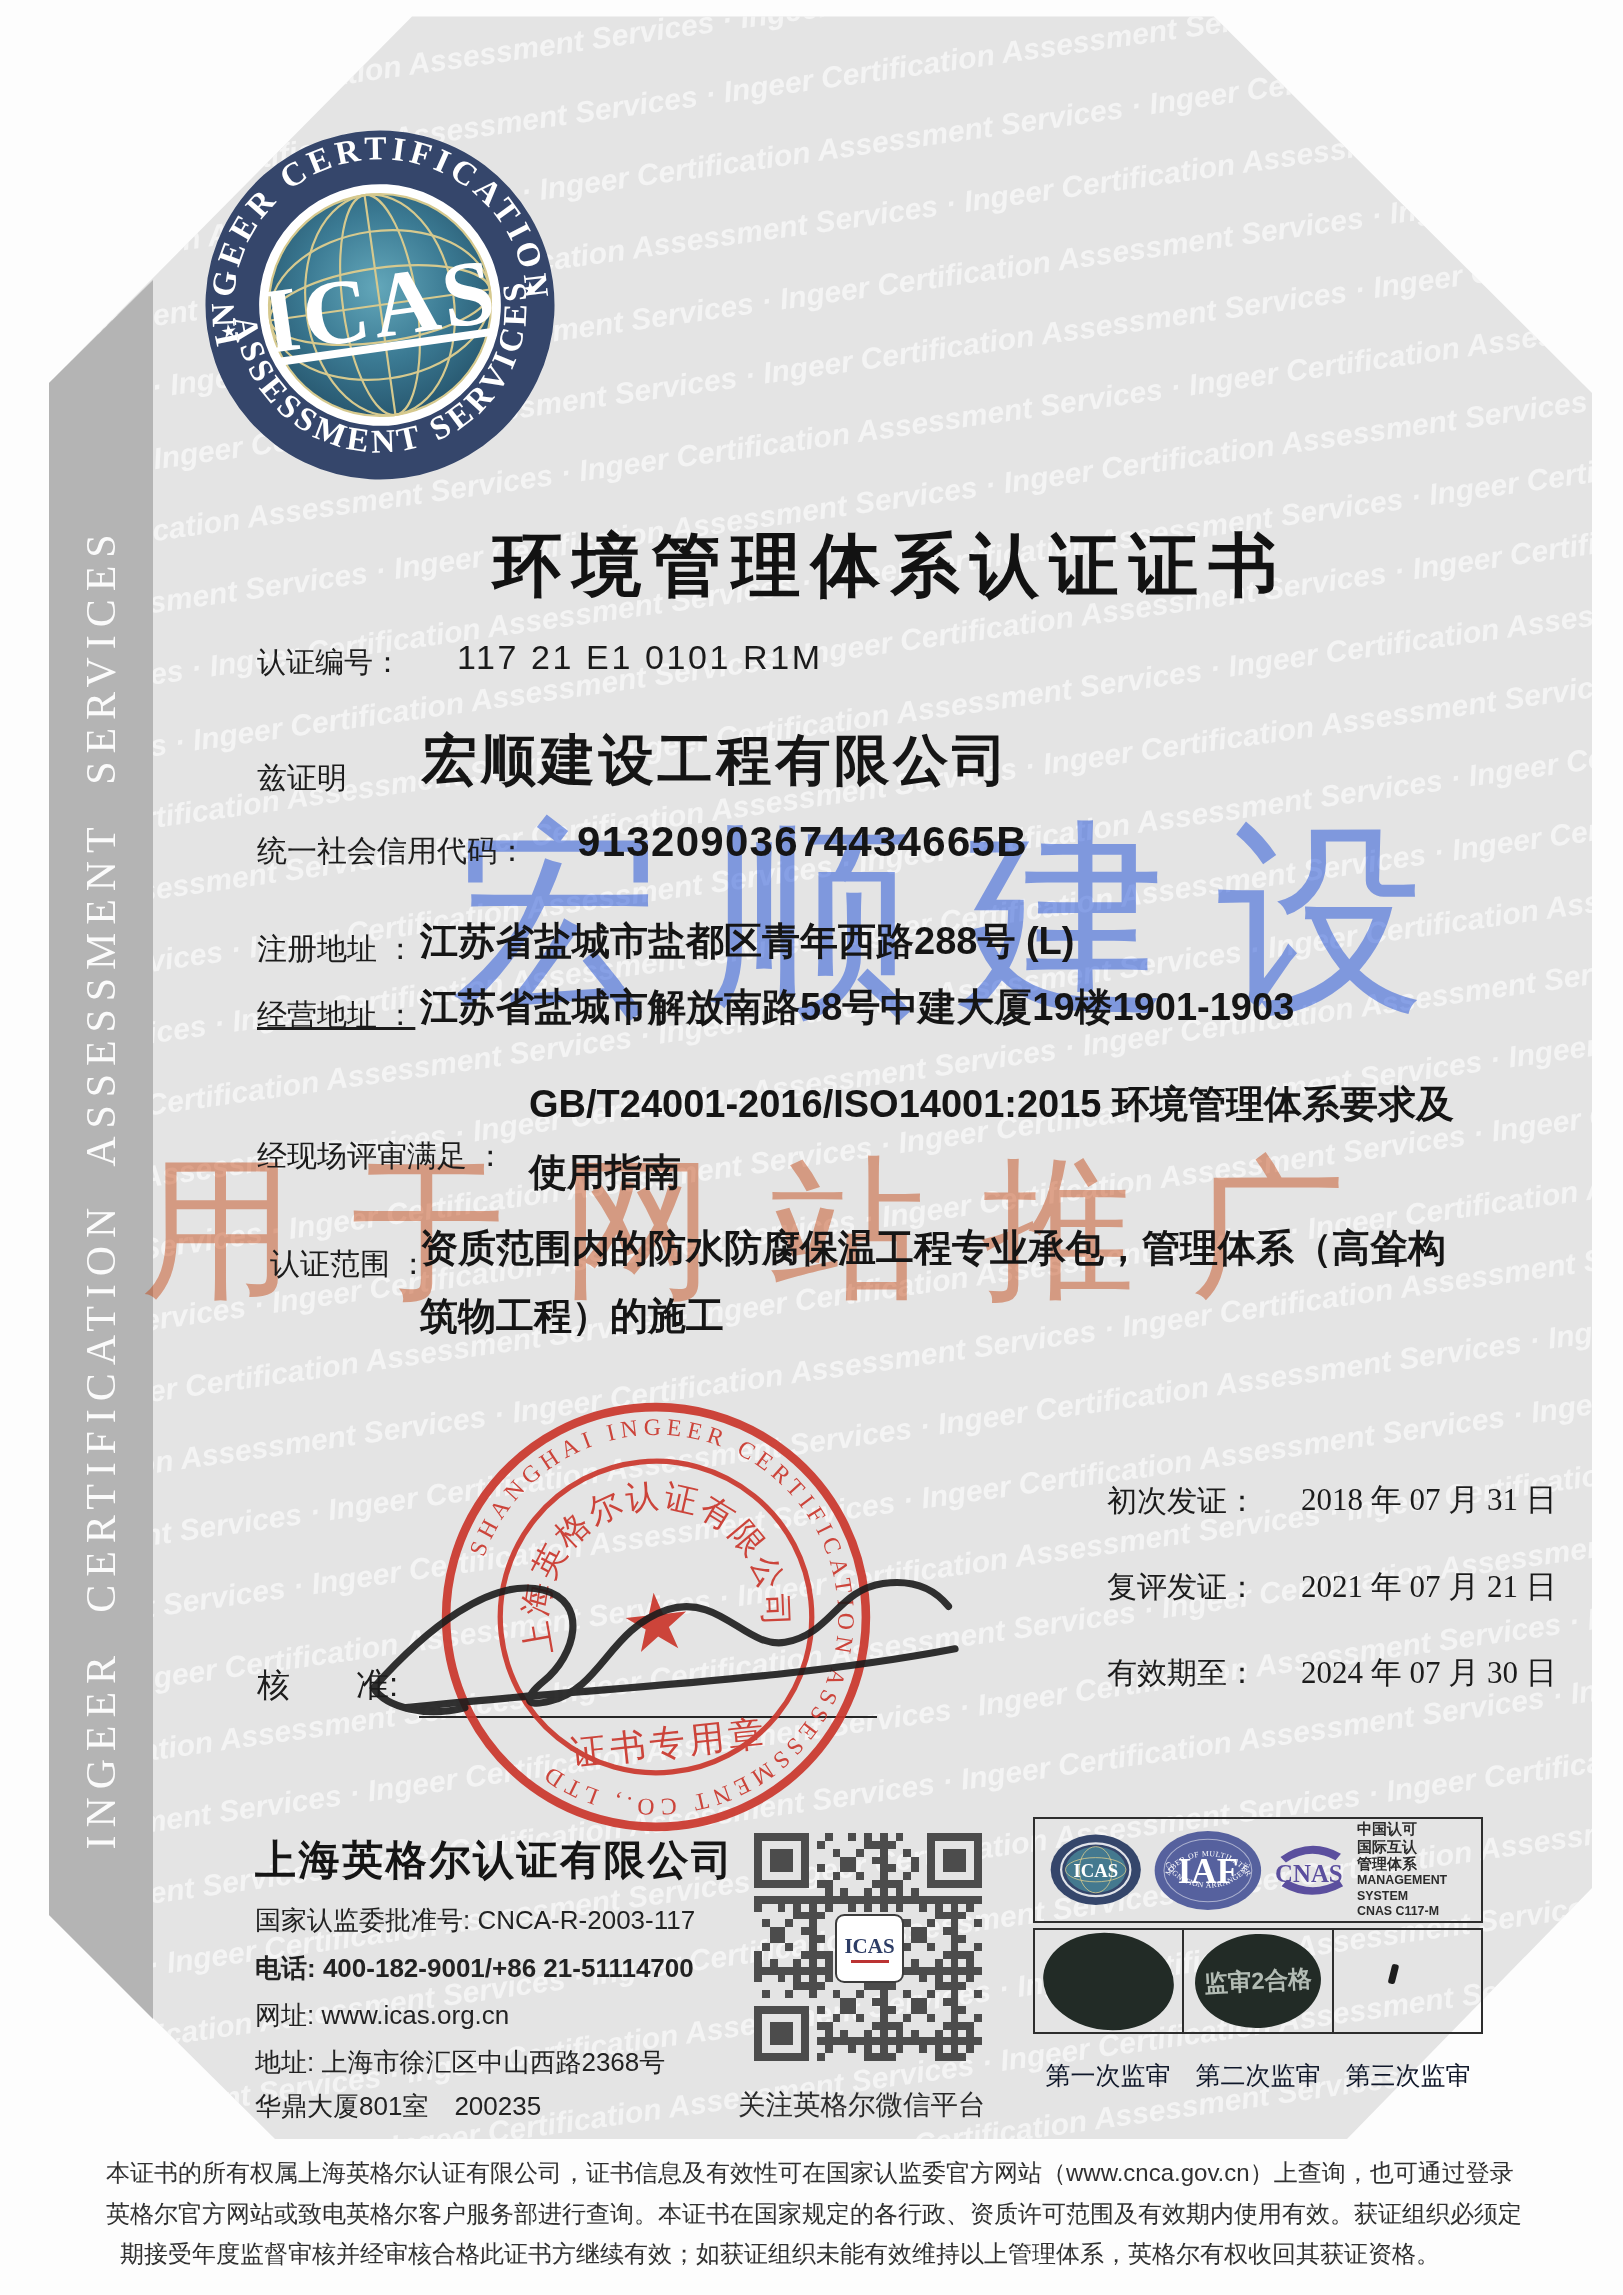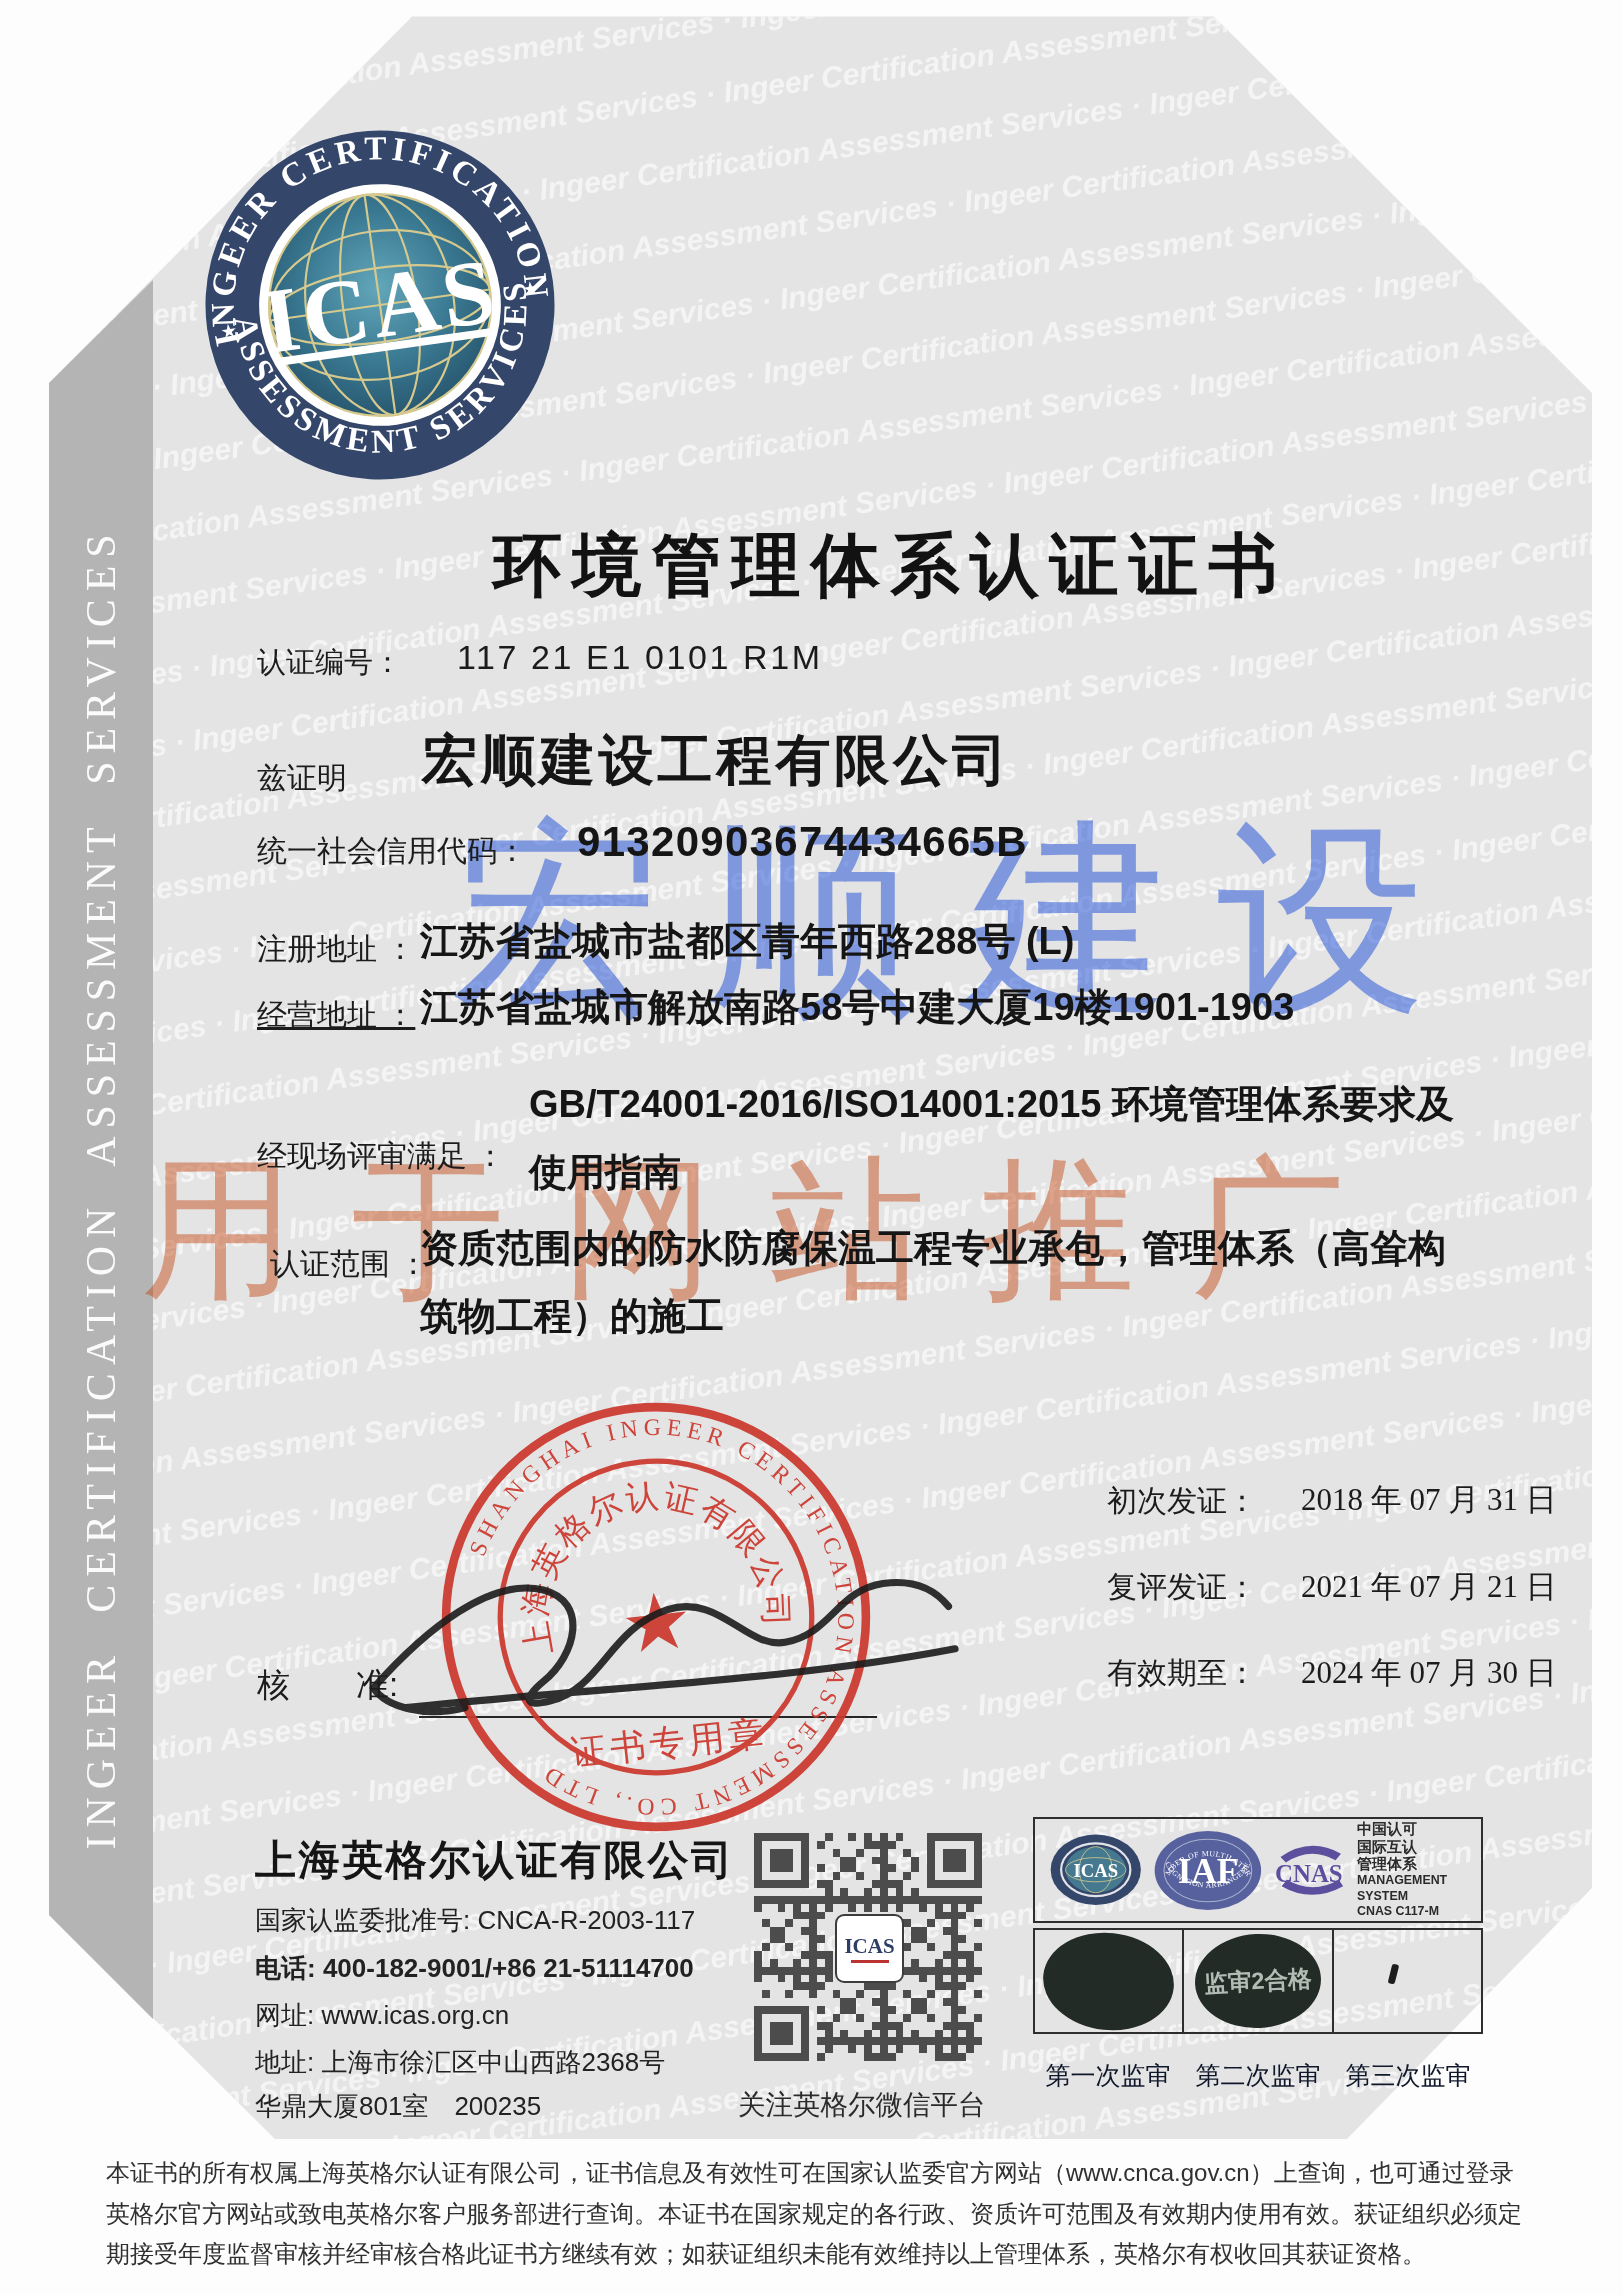"期接受年度监督审核并经审核合格此证书方继续有效；如获证组织未能有效维持以上管理体" div.abs { left: 106px -> 120px }
